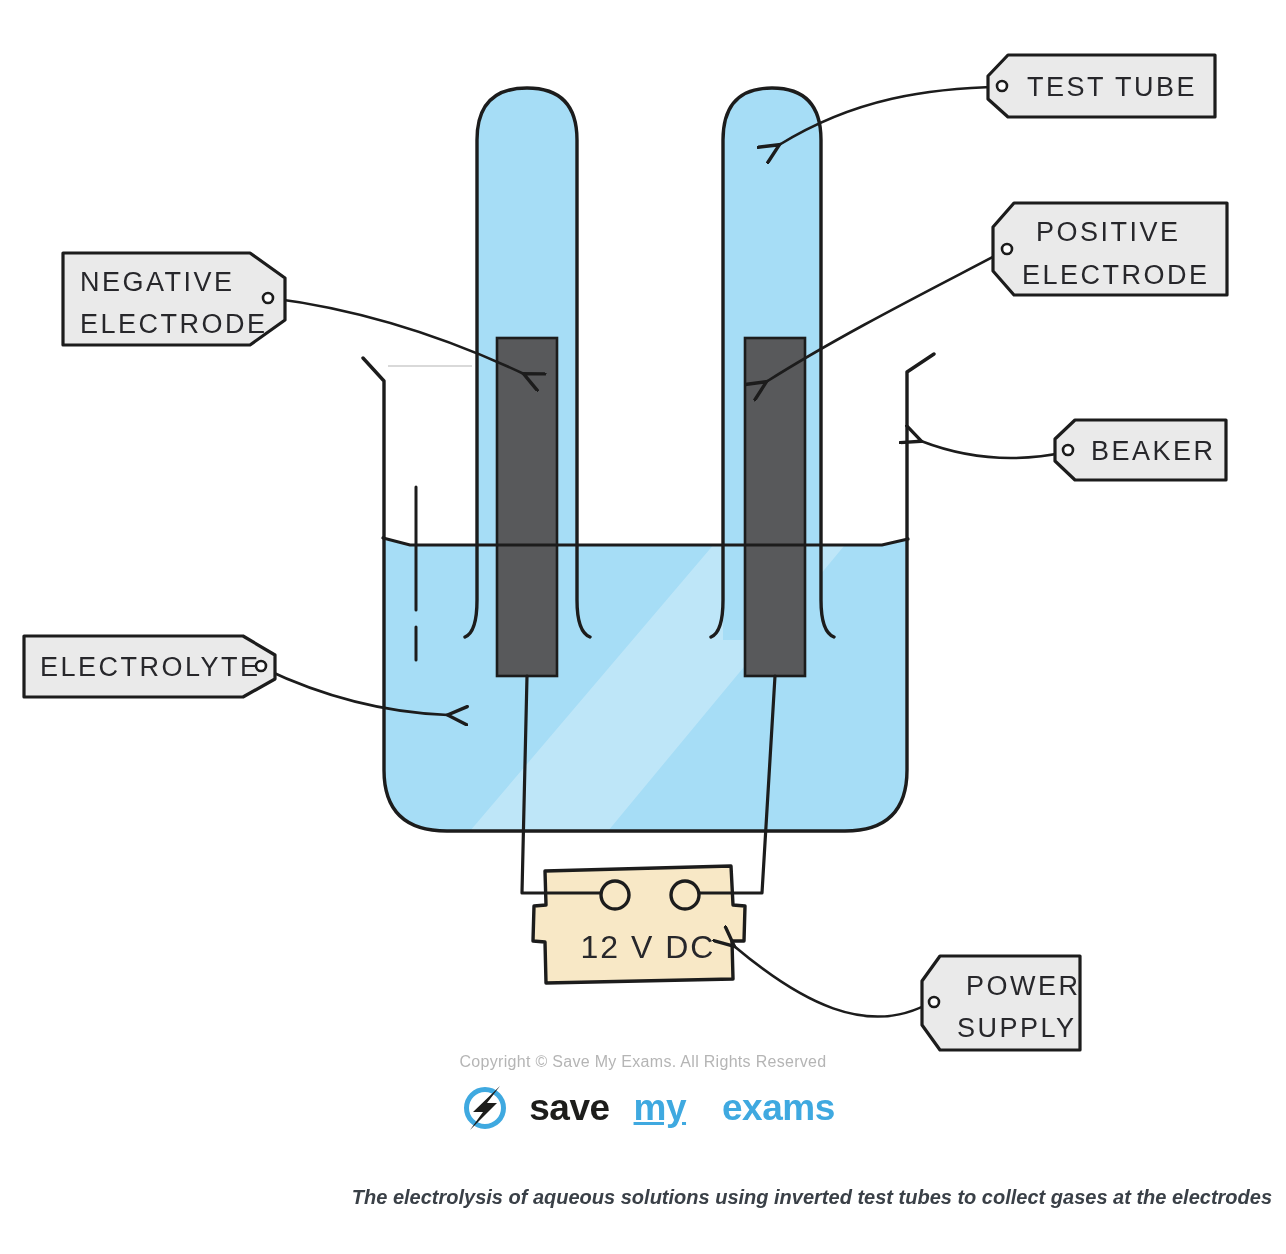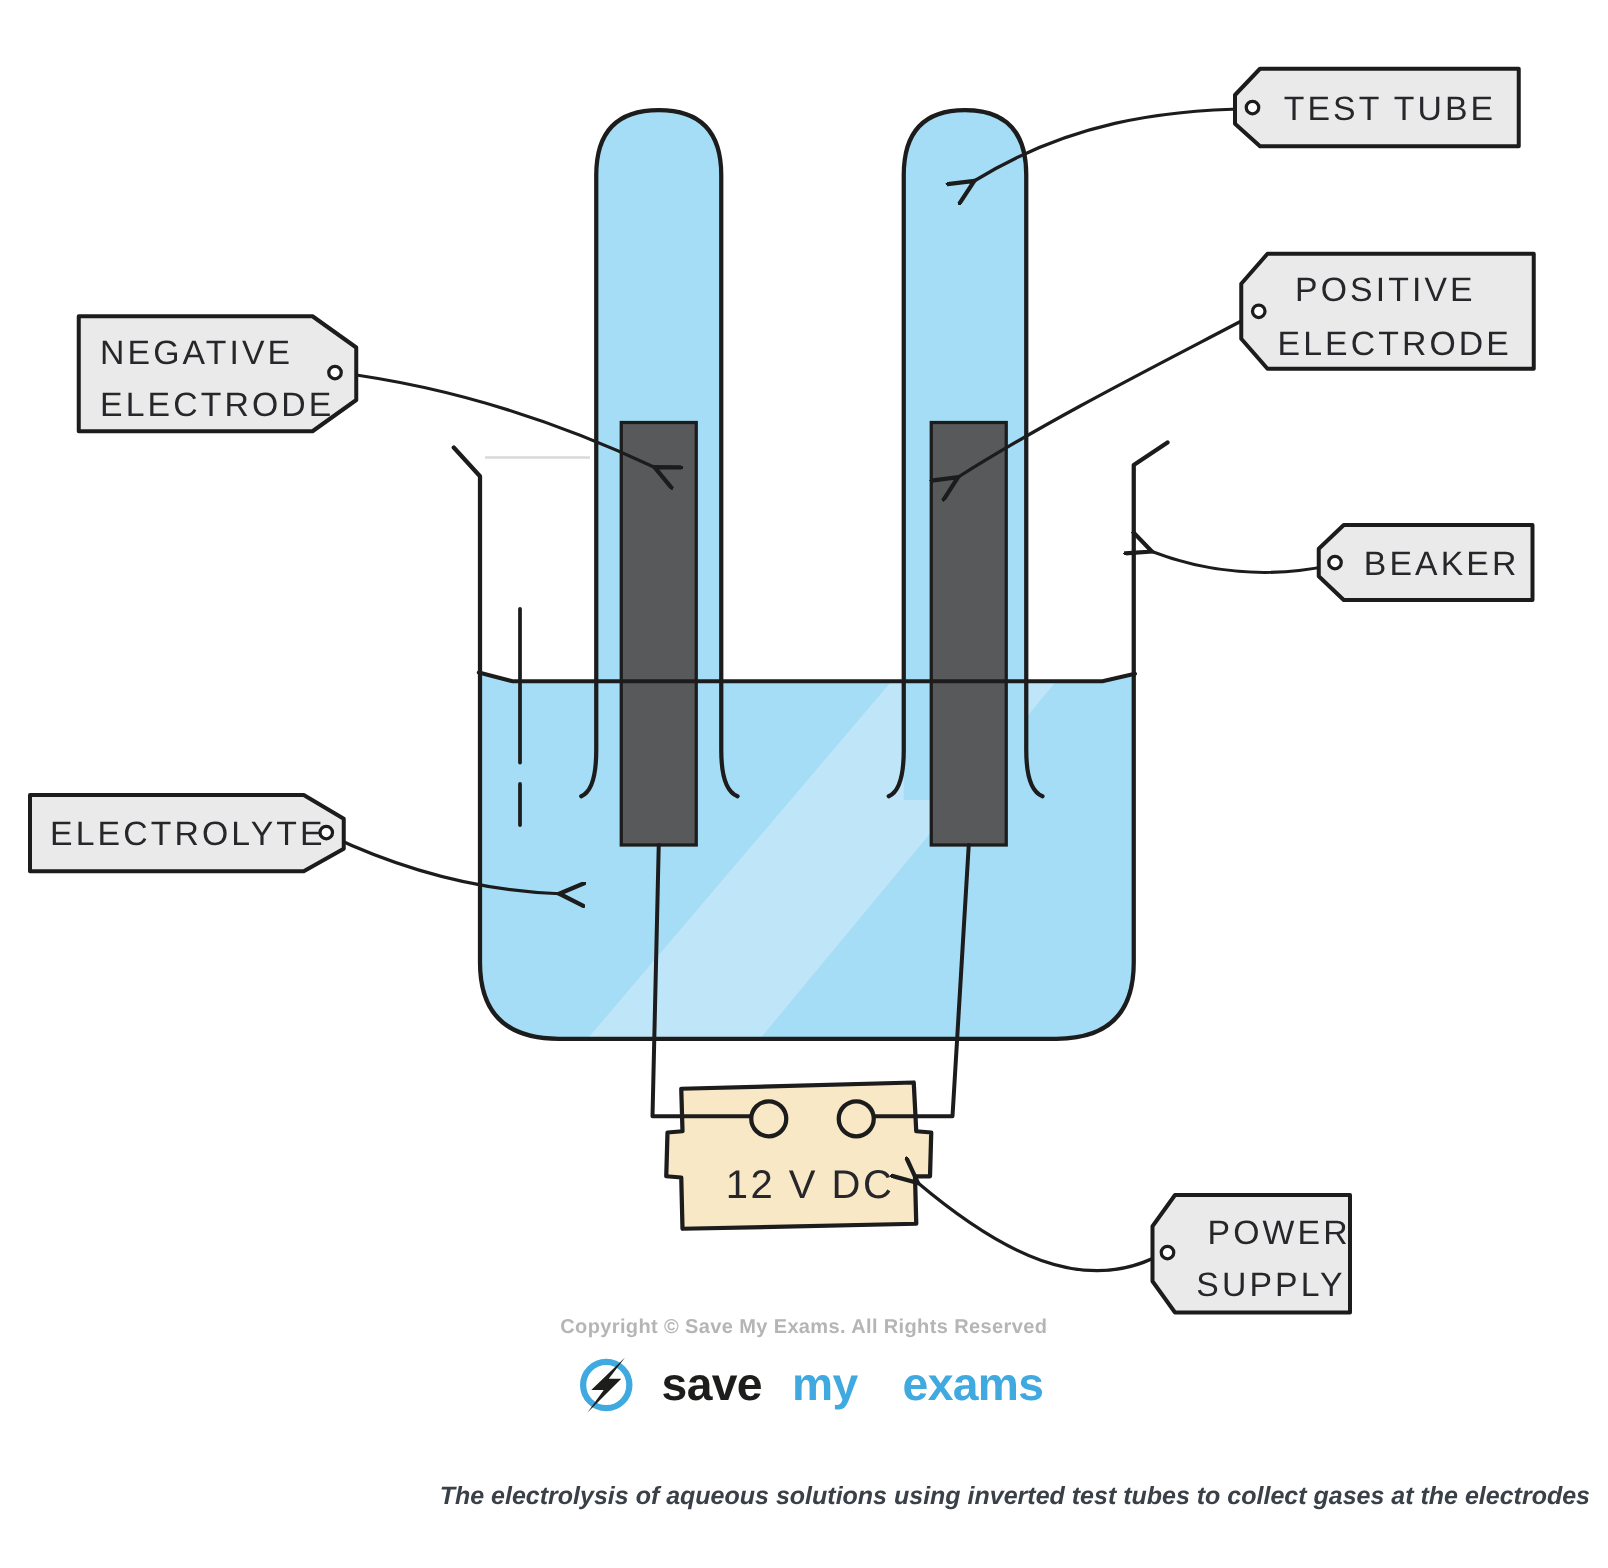"Copyright © Save My Exams." .copyright { font-weight: 700 -> 400 }
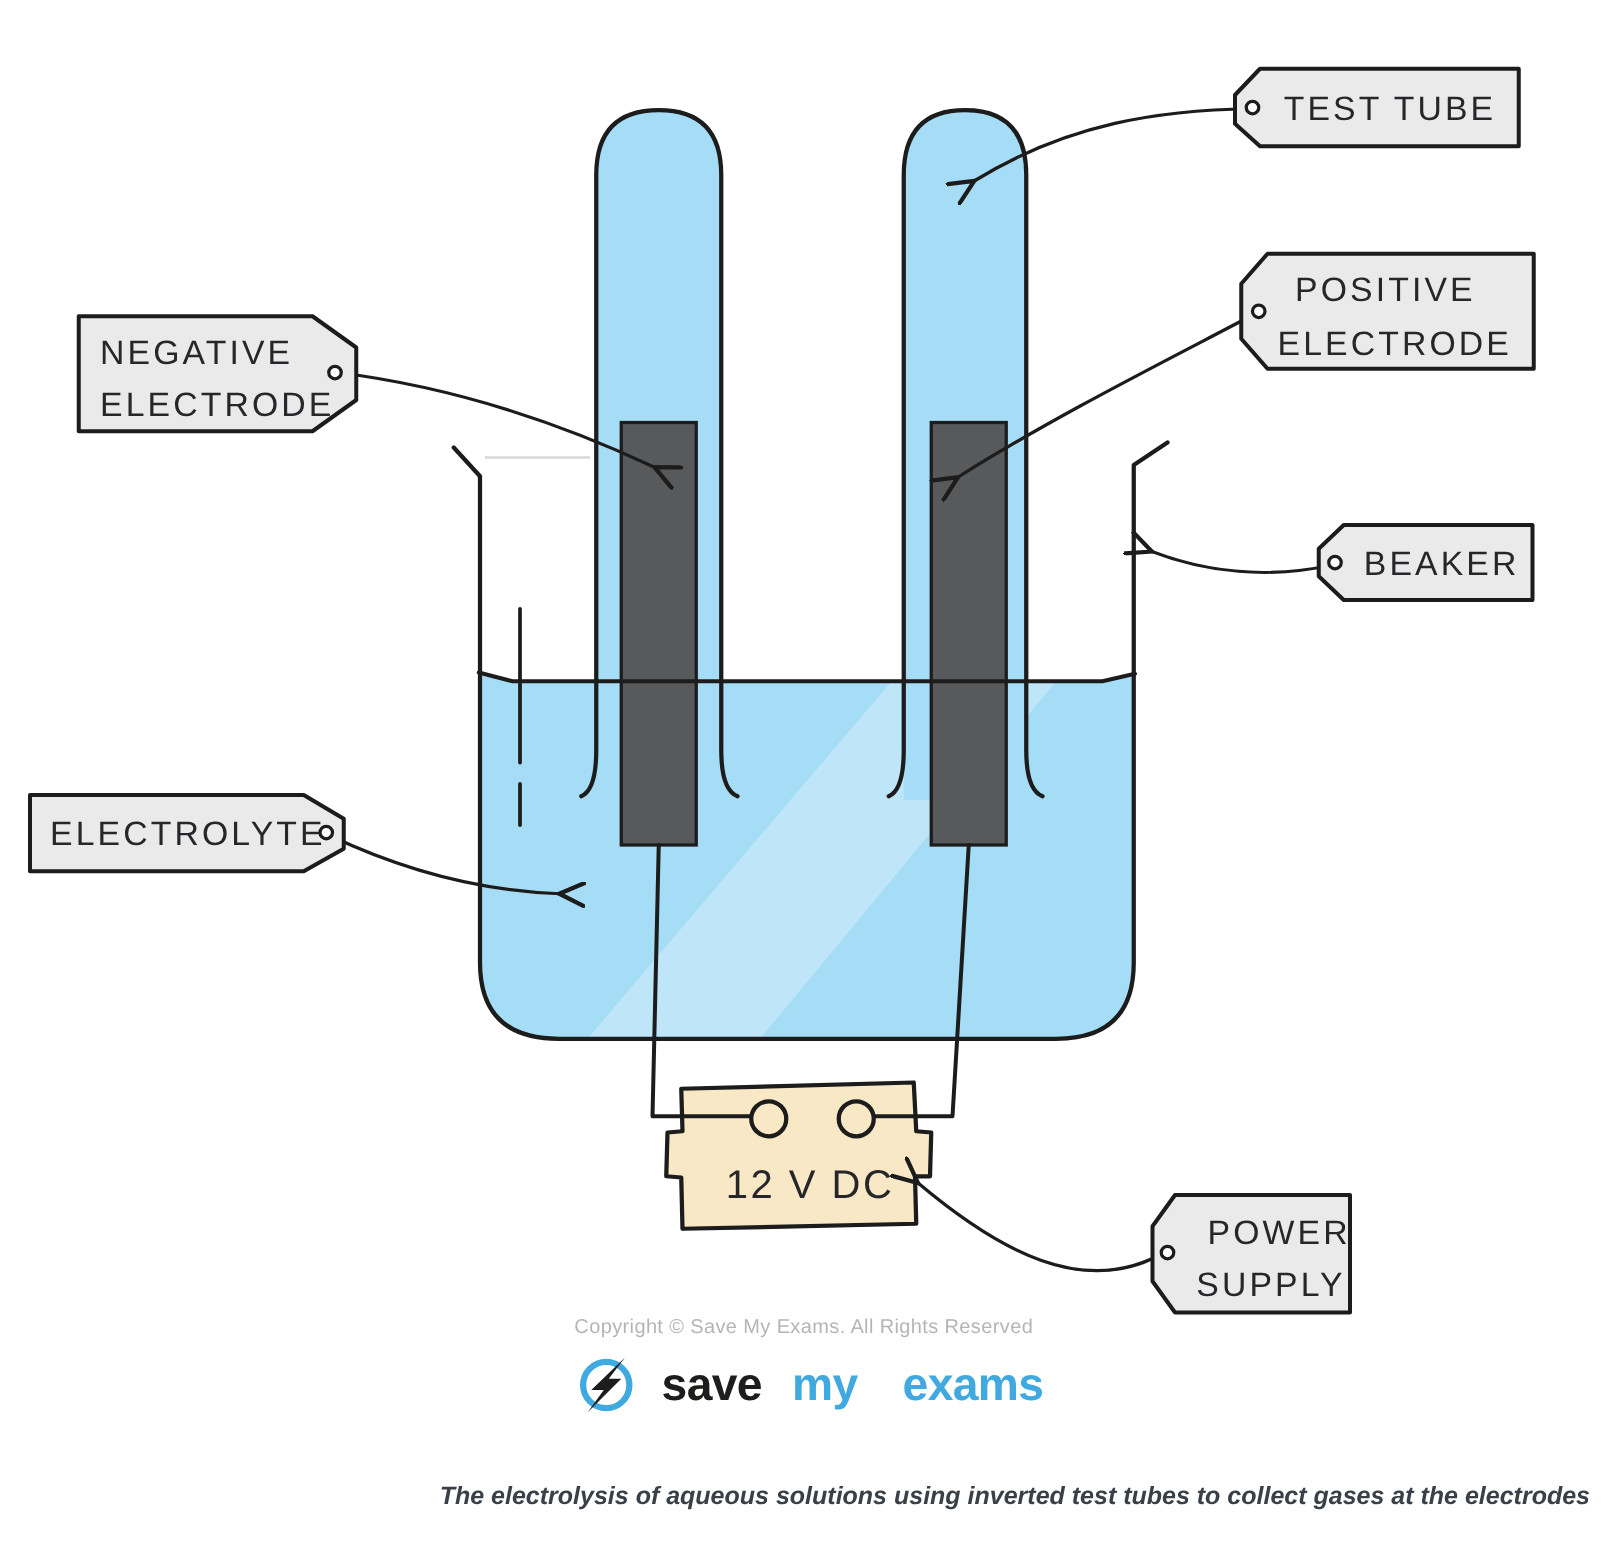"my" .logo-my { text-decoration: none -> underline }
